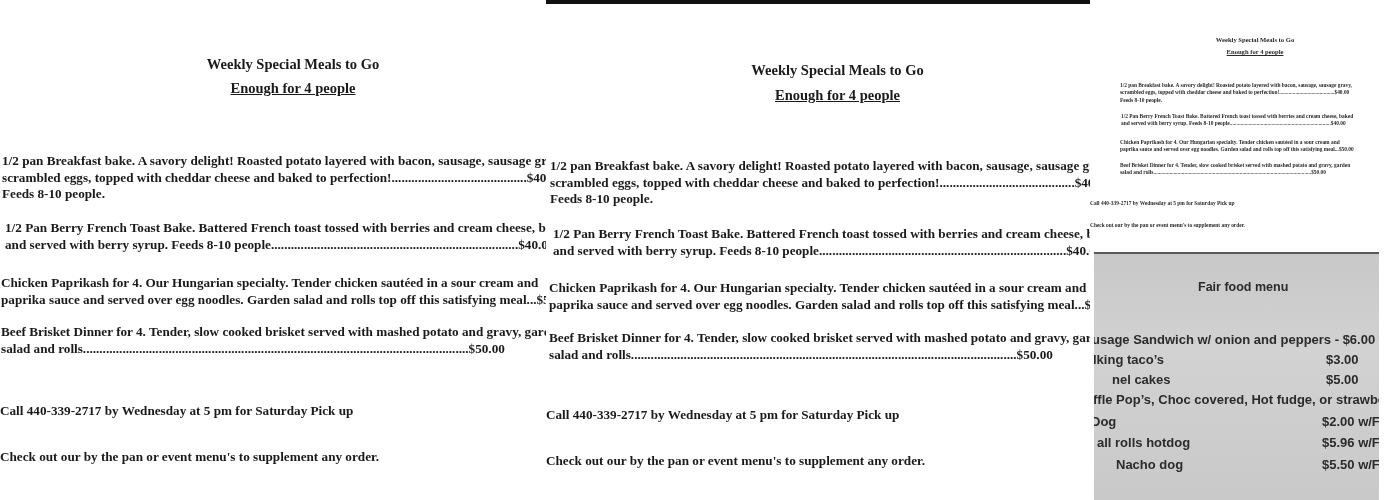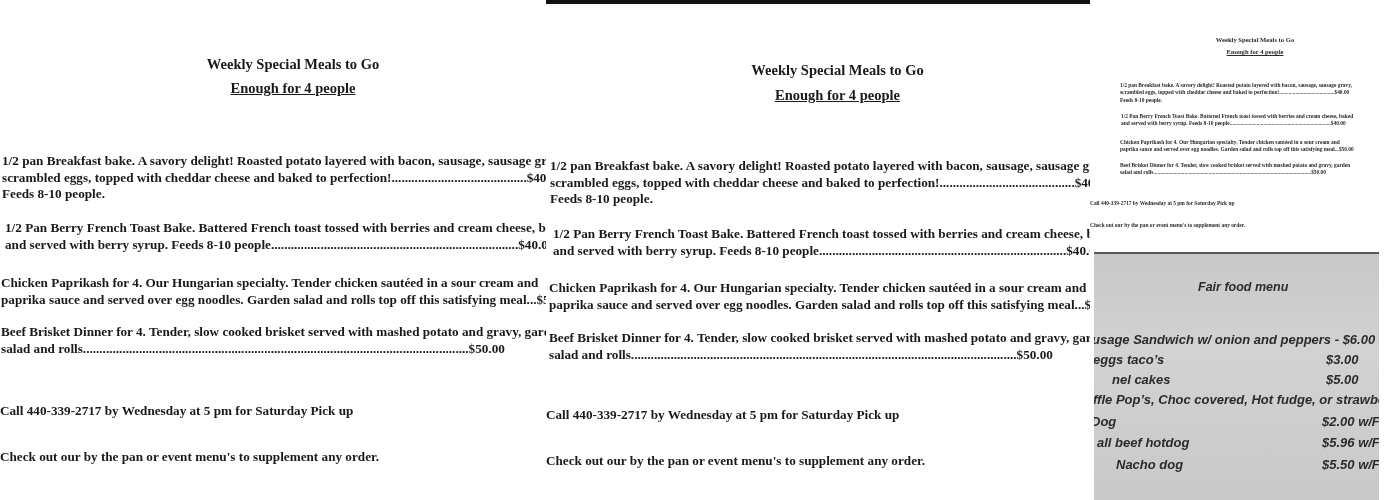"Fair food menu" #panel-d { font-style: italic -> none }
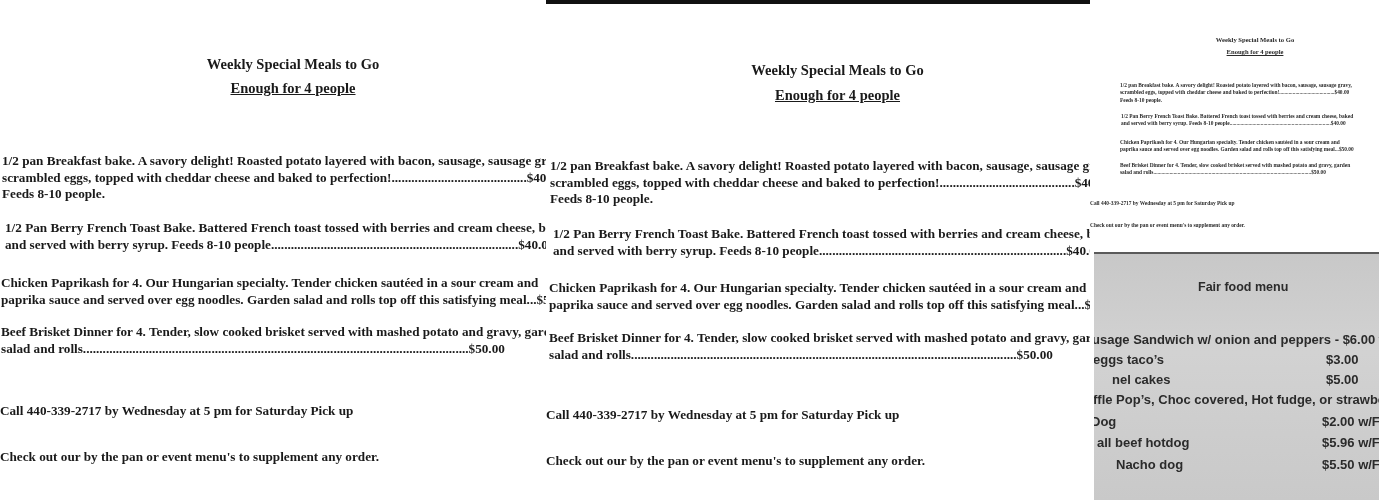"eggs taco’s" span.mname { text: eggs -> lking }
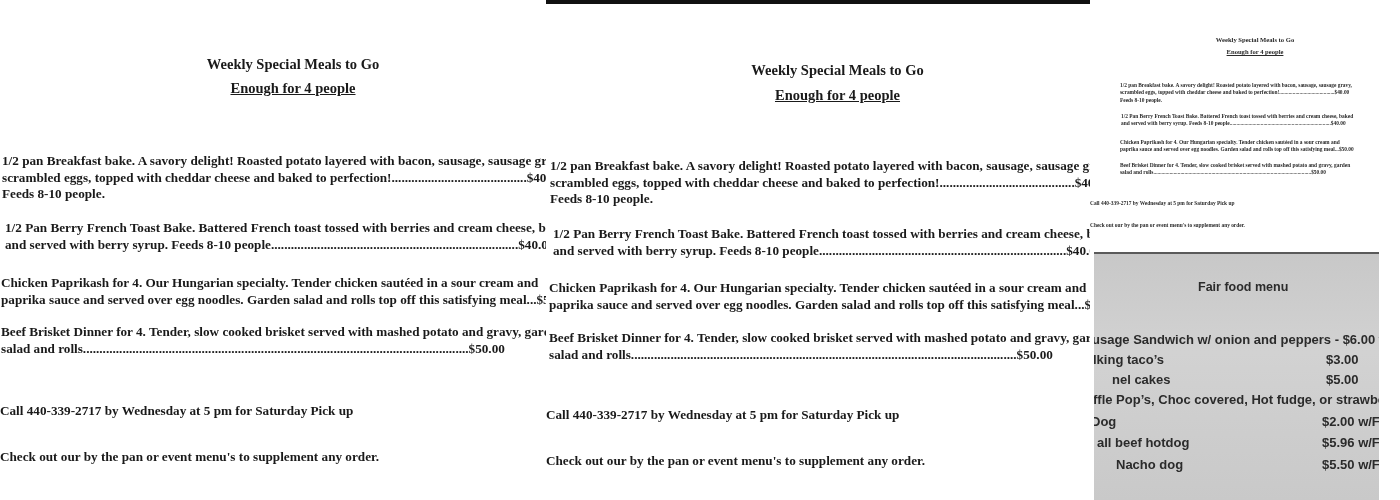"all beef hotdog" span.mname { text: beef -> rolls }
